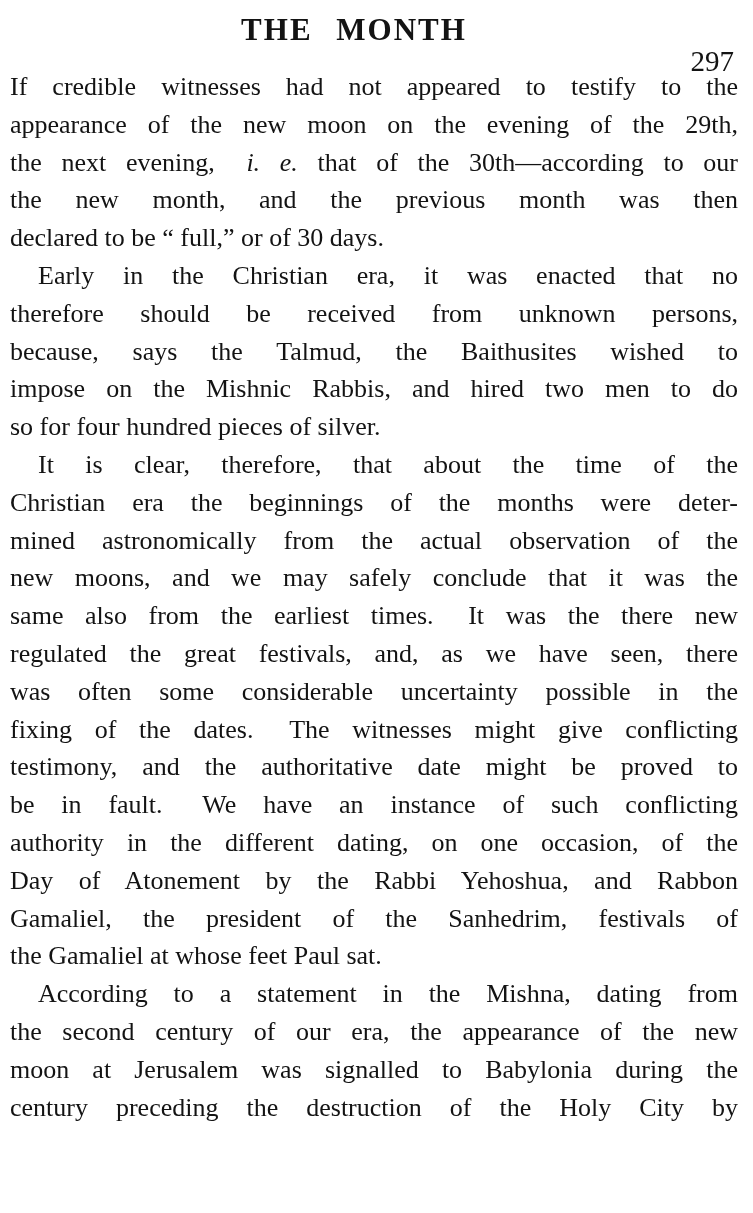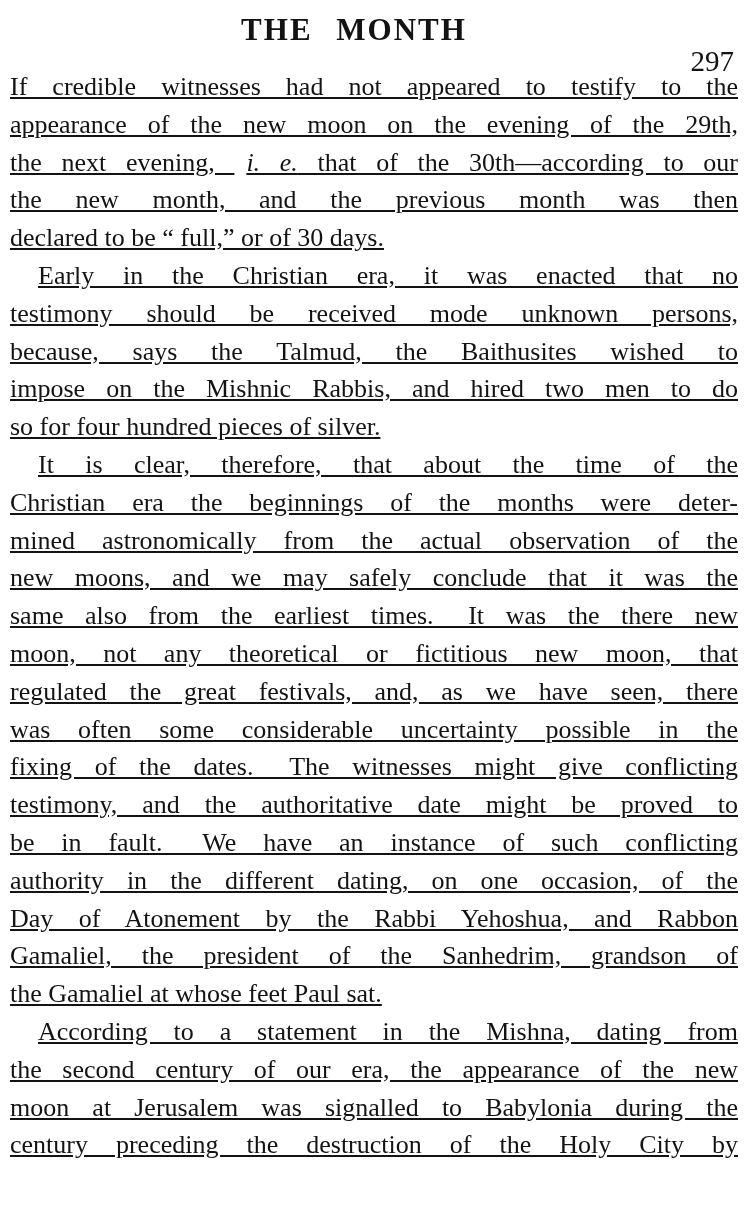"If credible witnesses had not" .text-block { text-decoration: underline -> none }
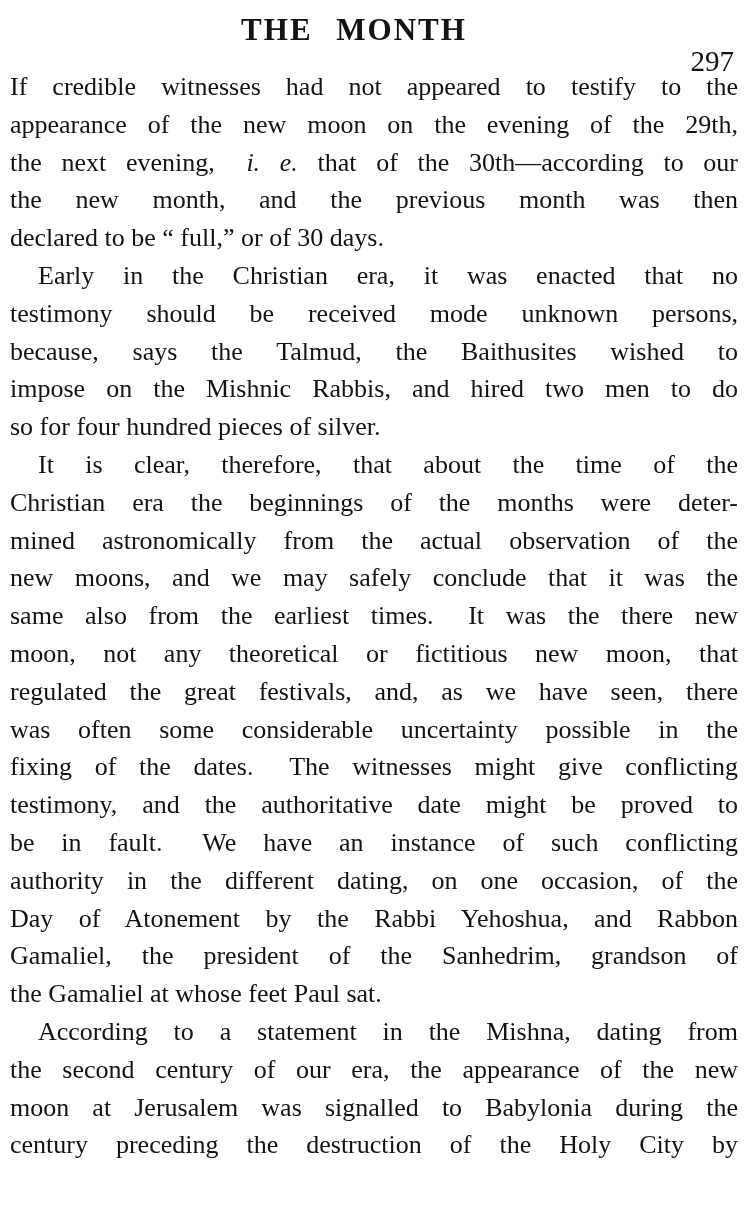"testimony should be received mode" div.line { text: testimony should be received mode -> therefore should be received from }
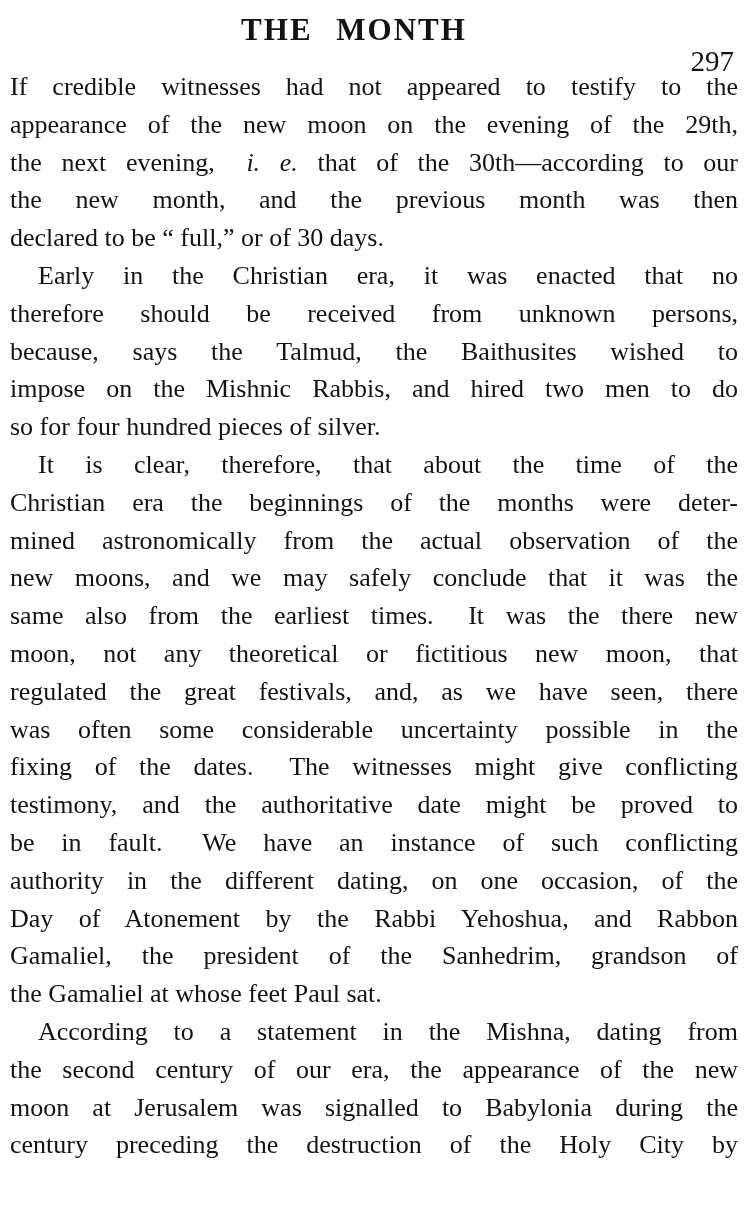"moon, not any theoretical or" div.line { html: <div>moon, not any theoretical or fictitious new moon, that</div> -> none }
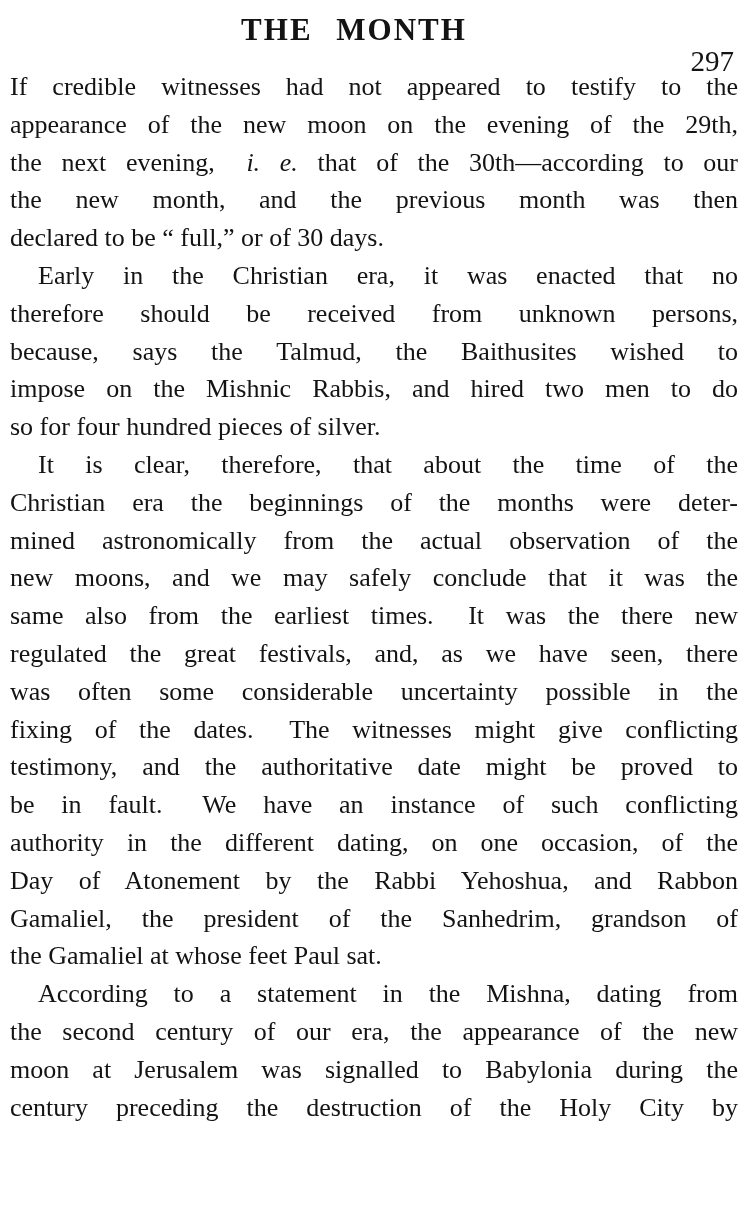"Gamaliel, the president of the" div.line { text: grandson -> festivals }
